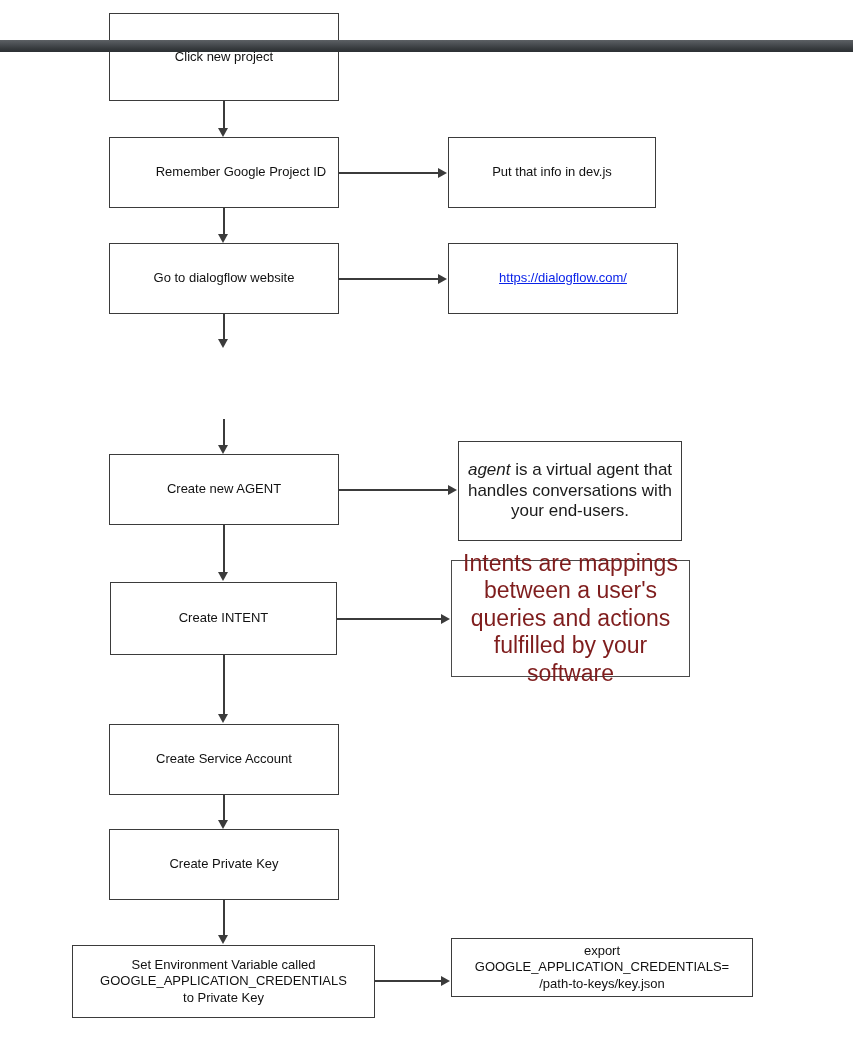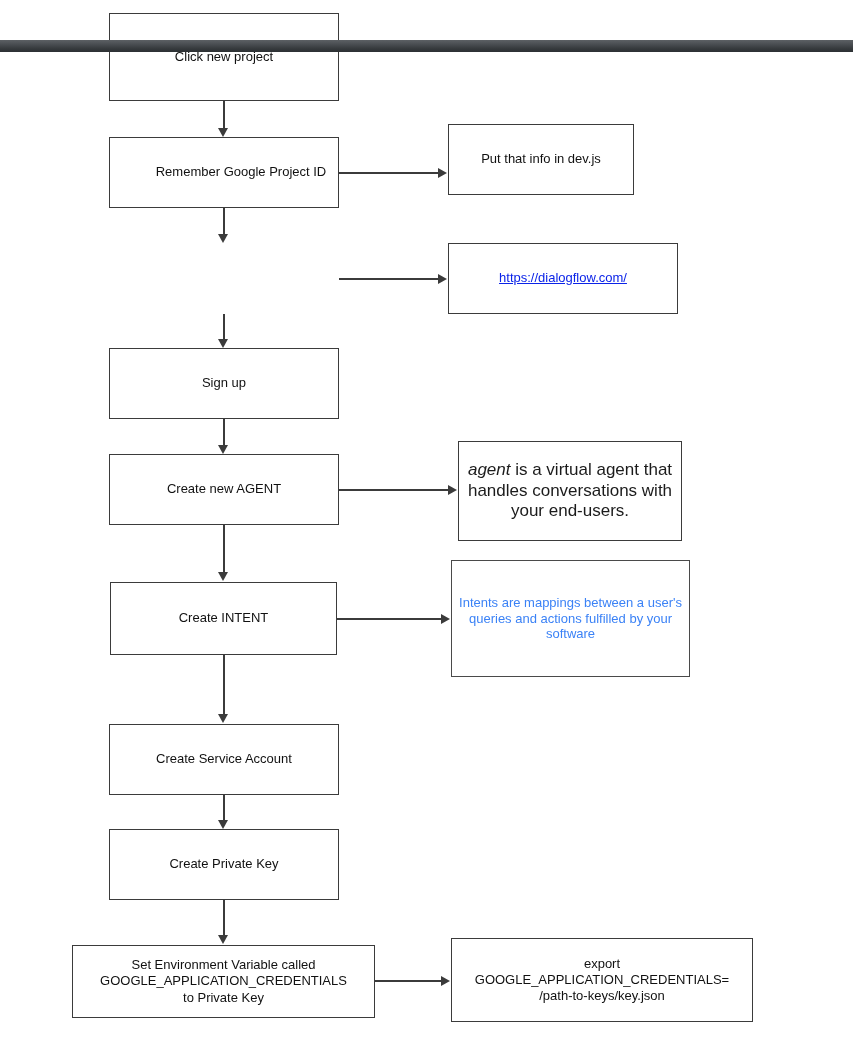"Put that info in dev.js" div.node { top: 124px -> 137px; width: 186px -> 208px }
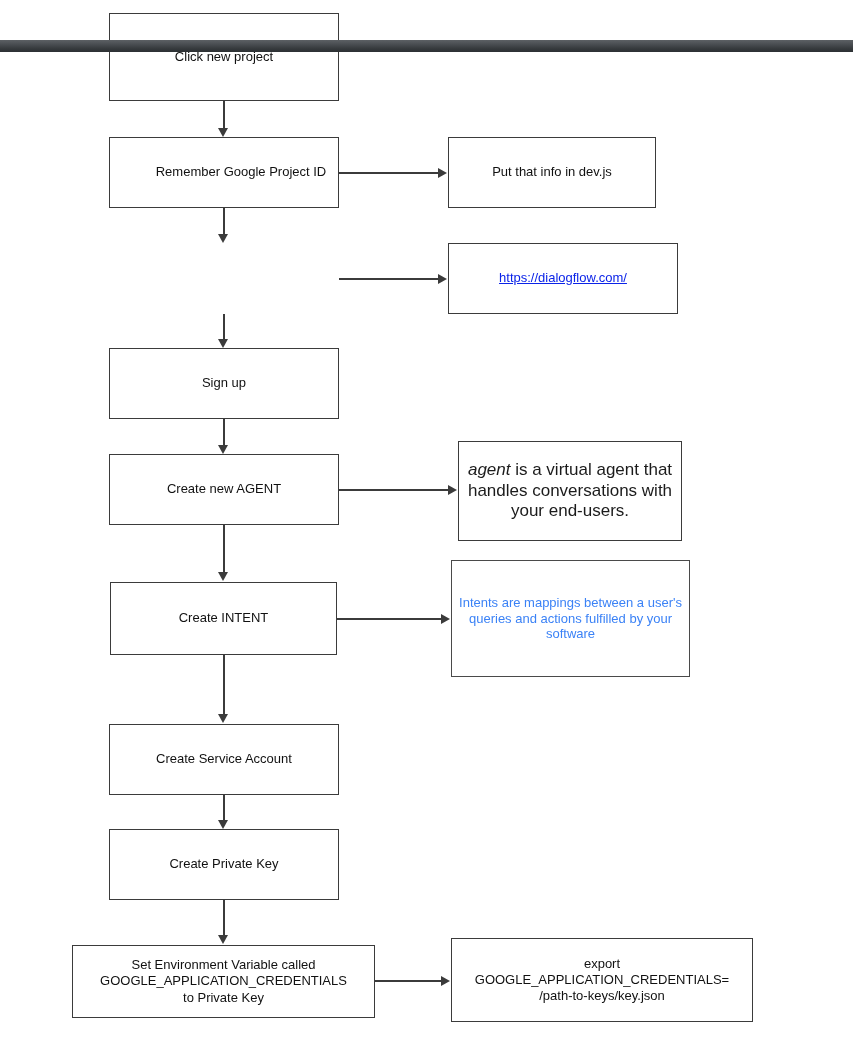"Go to dialogflow website" div.node { html: none -> <div> <span>Go to dialogflow website</span> </div> }
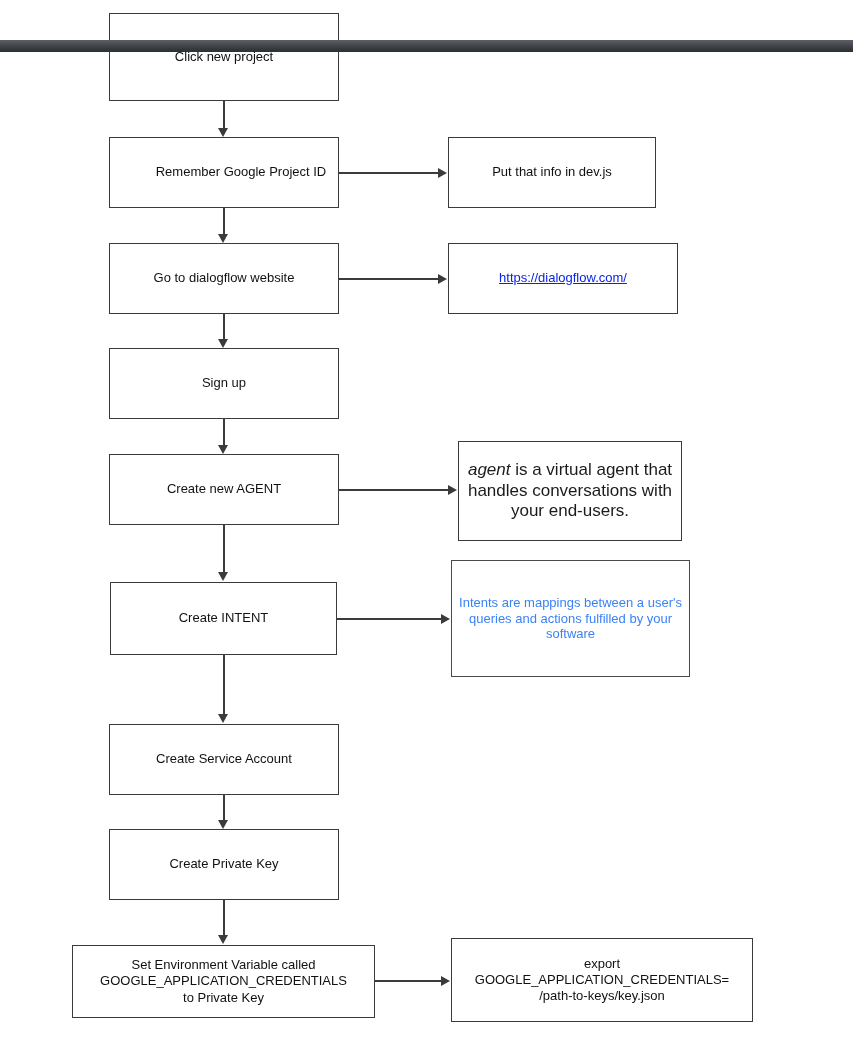"Sign up" div.node { html: <div> <span>Sign up</span> </div> -> none }
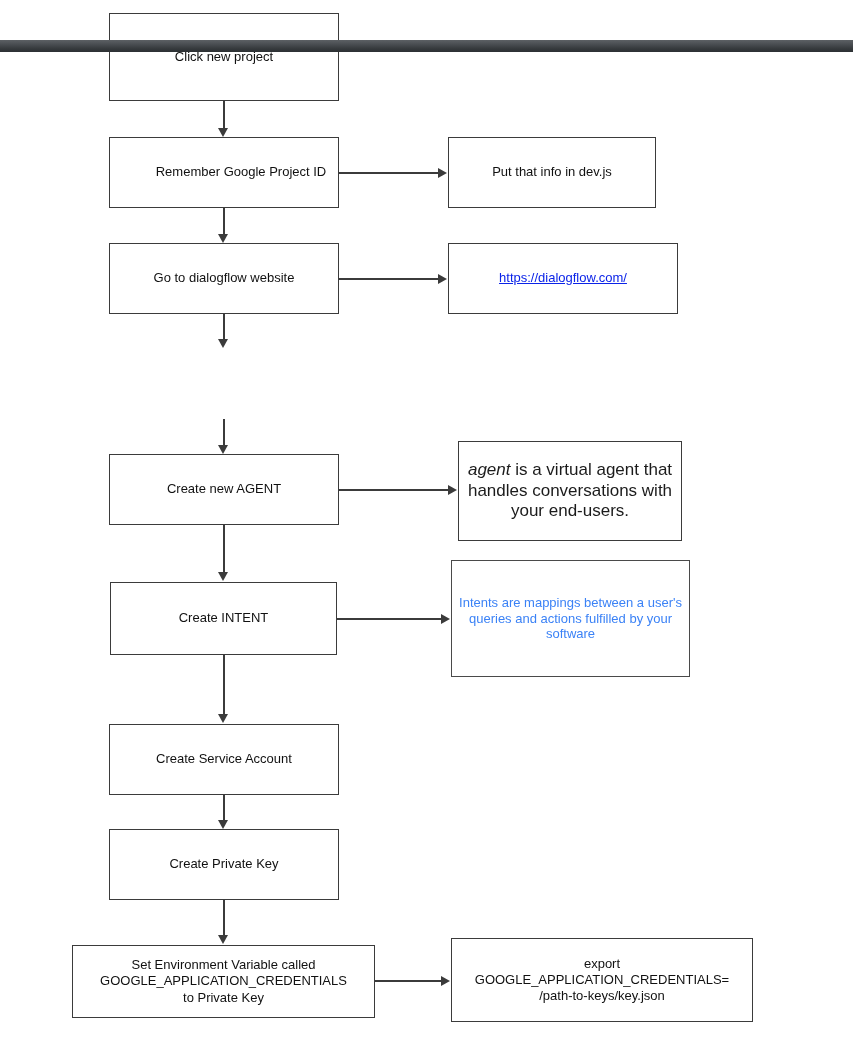"Intents are mappings between a" .callout-blue { color: #3b82f6 -> #7f1d1d; font-size: 13px -> 23px }
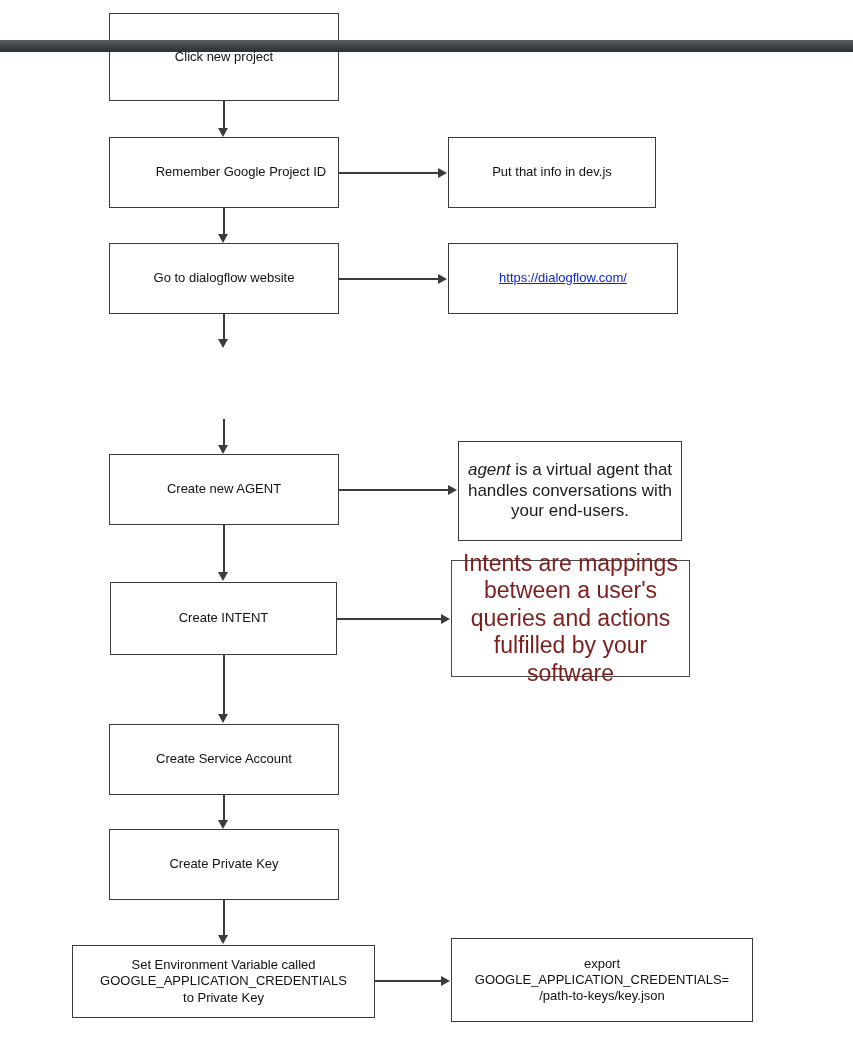"export" div.node { height: 84px -> 59px }
